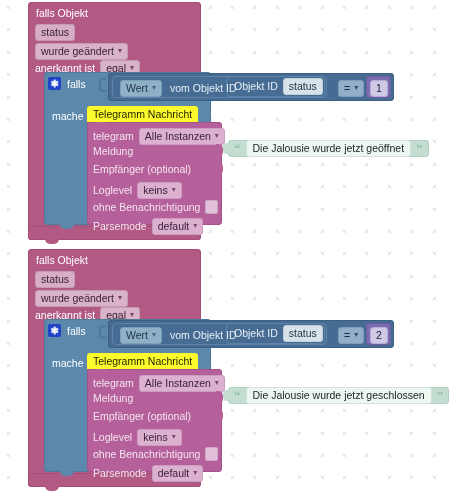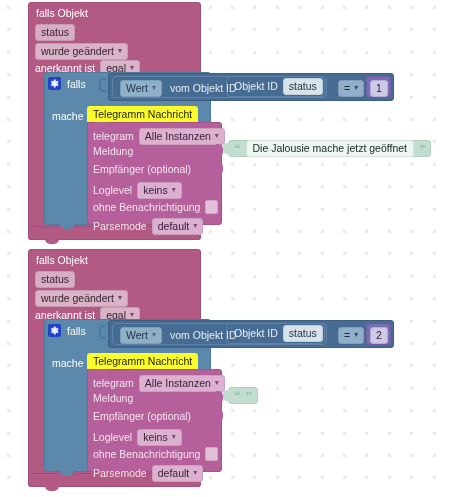"Die Jalousie mache jetzt geöffnet" span.txt-field { text: mache -> wurde }
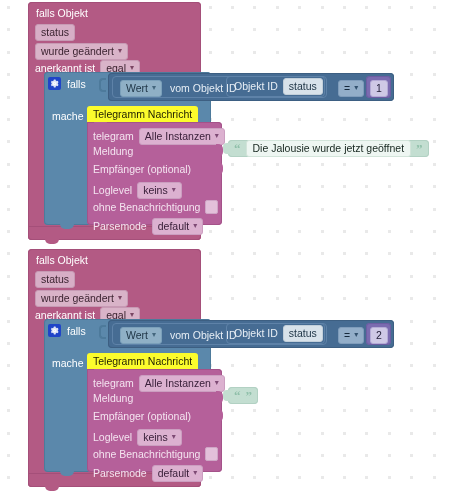"Die Jalousie wurde jetzt geschlossen" span.txt-field { html: none -> <span>Die Jalousie wurde jetzt geschlossen</span> }
